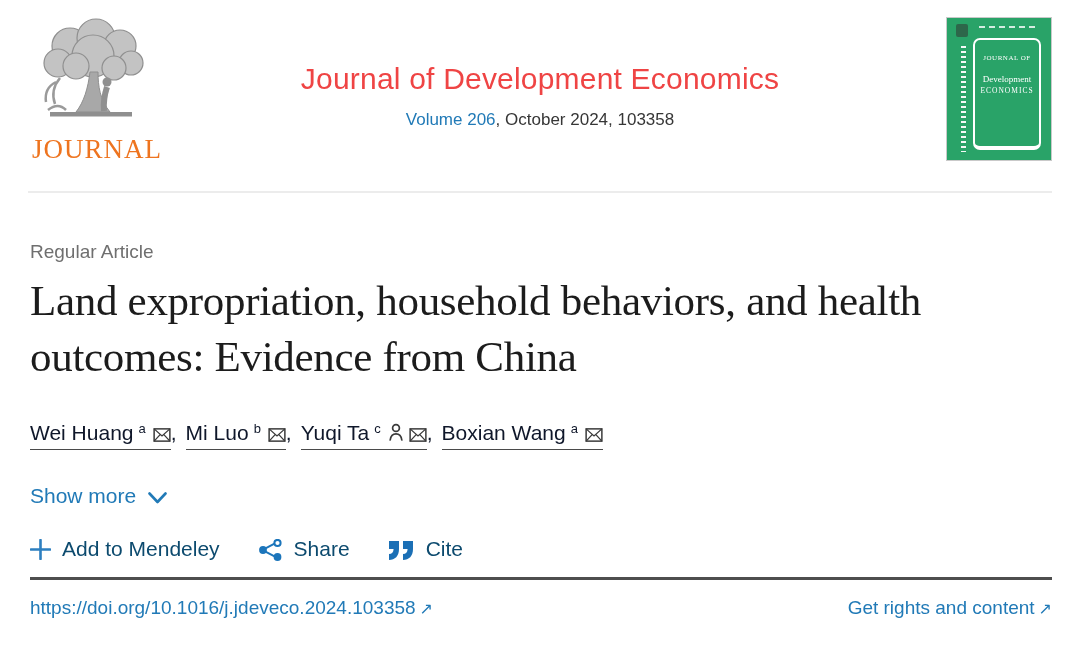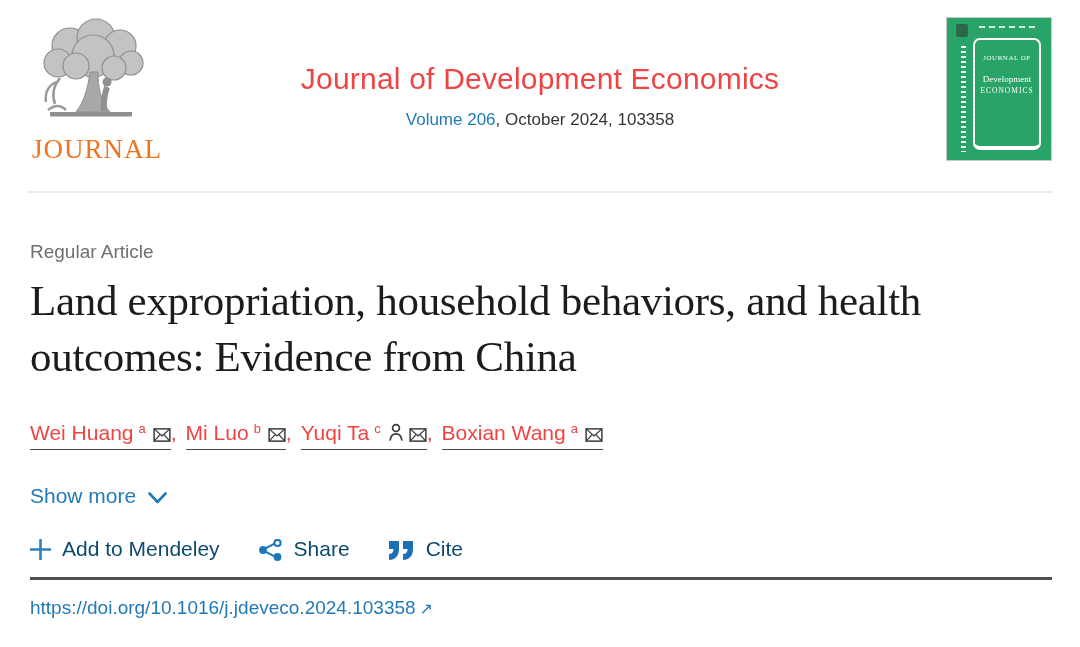"Wei Huang" .authors { color: #ef4444 -> #0f172a }
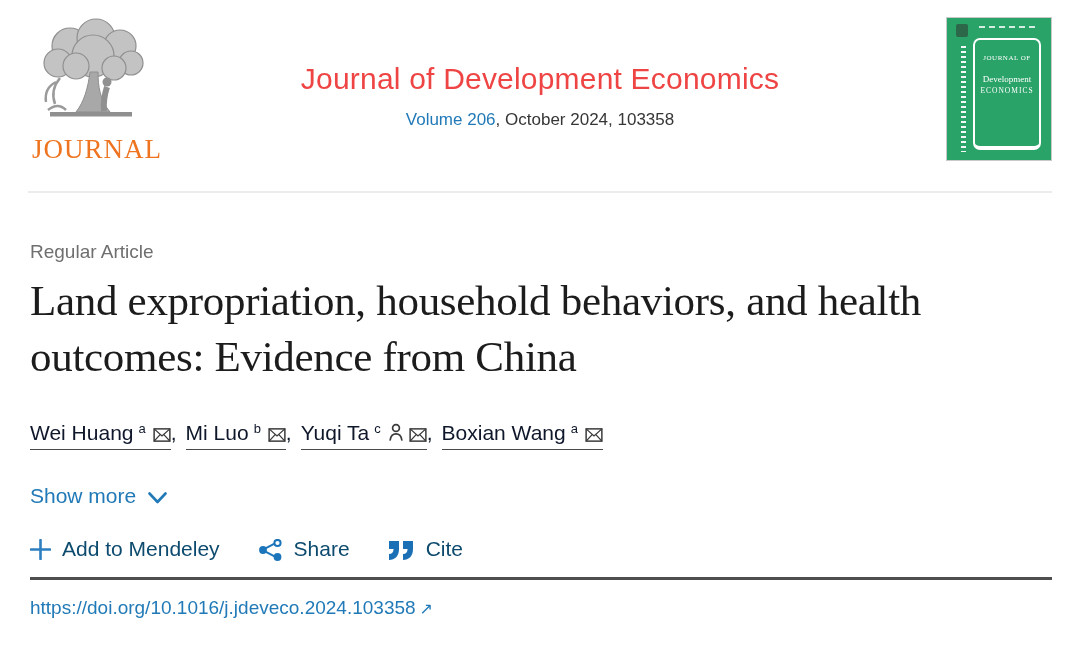"Get rights and content ↗" a.link { html: none -> <a><span>Get rights and content</span><span>↗</span></a> }
